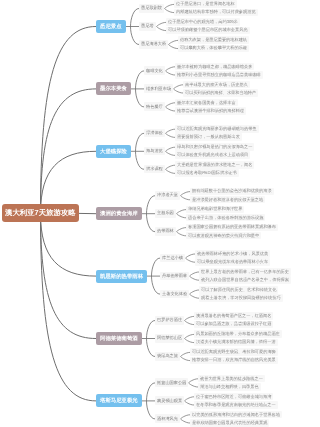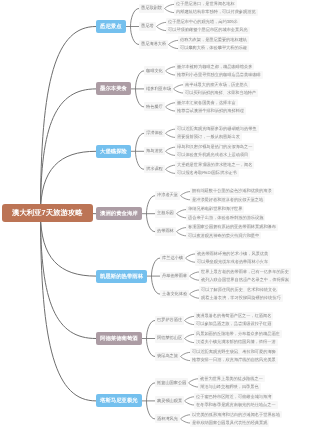"澳大利亚7天旅游攻略" .root-node { padding: 0 10px -> 0 3px }
